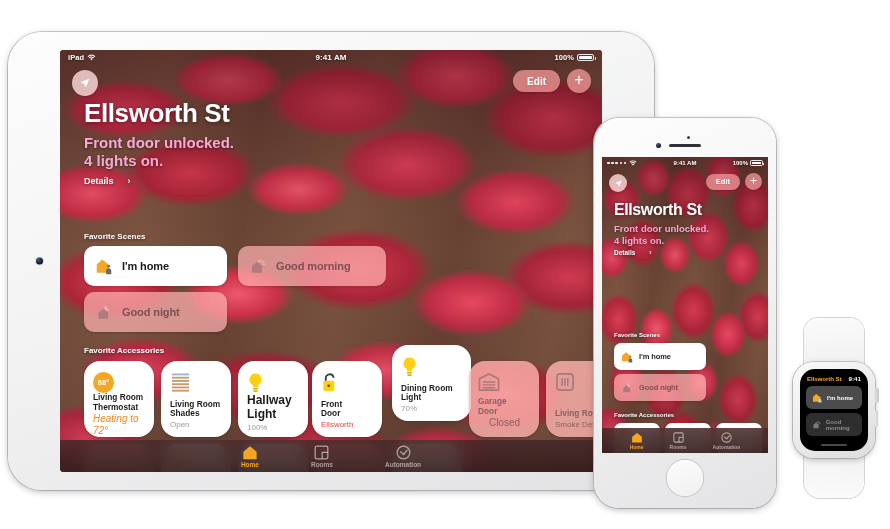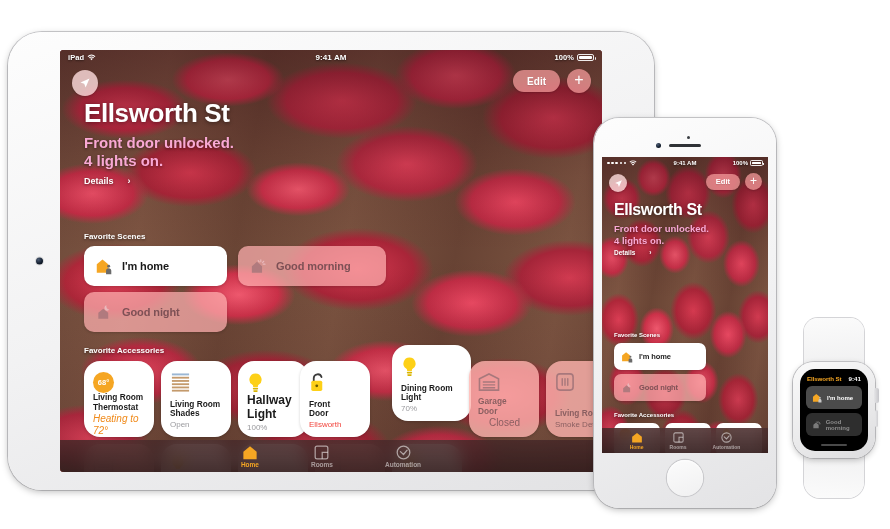"Front" div.tile { left: 240px -> 252px }
